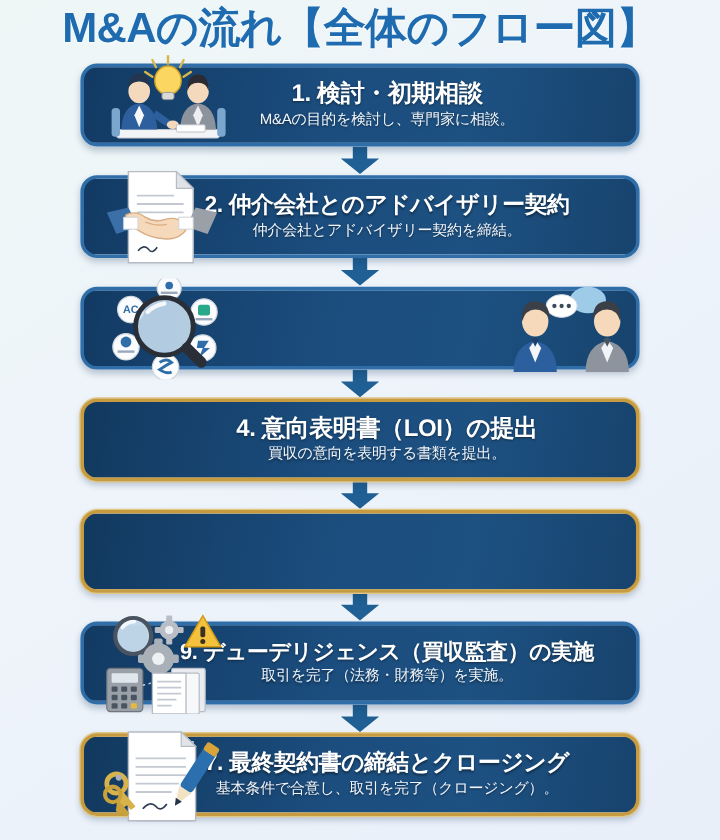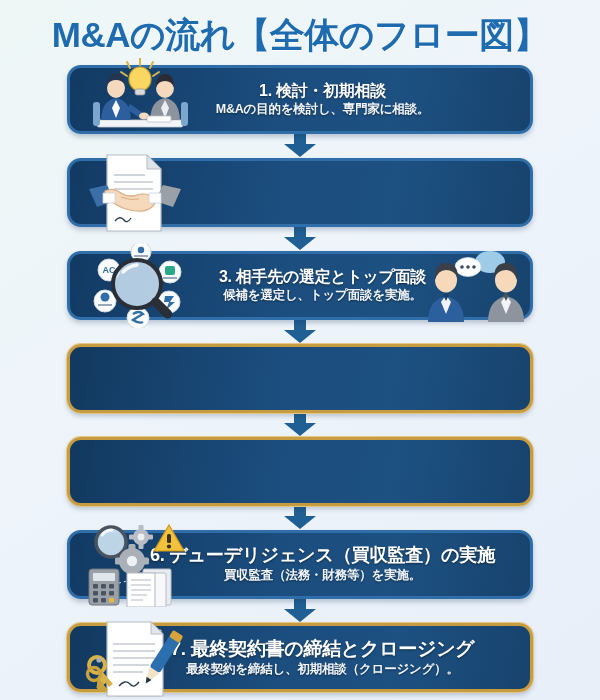"M&Aの流れ【全体のフロー図】" #page-title { padding-top: 12px -> none }
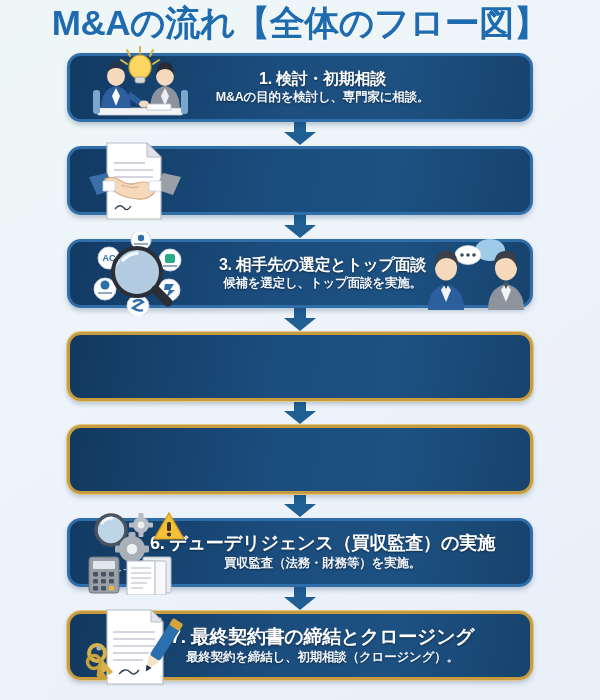"1. 検討・初期相談" .bar-title { font-size: 16px -> 20px }
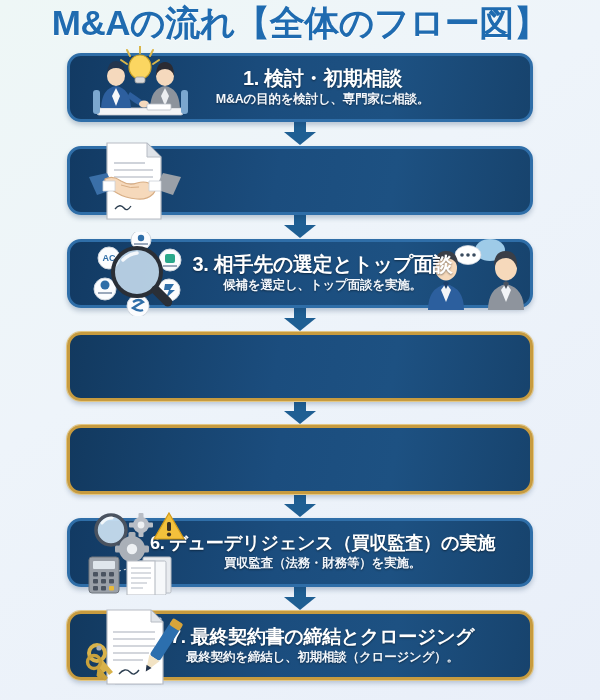"M&Aの目的を検討し、専門家に相談。" .bar-sub { font-weight: bold -> normal }
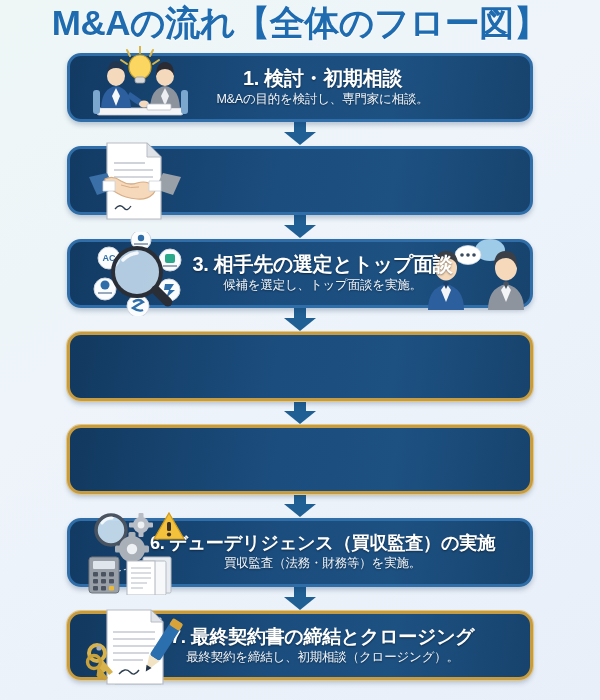"2. 仲介会社とのアドバイザリー契約" div.bar-text { html: none -> <div> <div>2. 仲介会社とのアドバイザリー契約</div> <div>仲介会社とアドバイザリー契約を締結。</div> </div> }
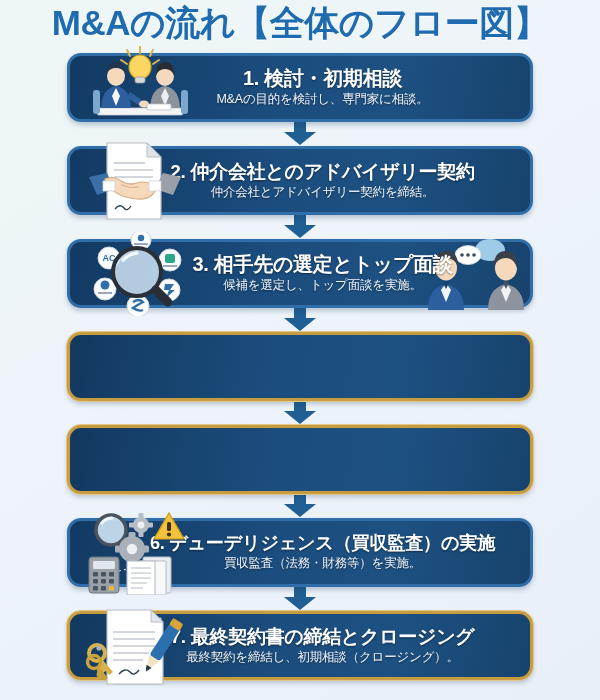"3. 相手先の選定とトップ面談" div.bar-text { html: <div> <div>3. 相手先の選定とトップ面談</div> <div>候補を選定し、トップ面談を実施。</div> </div> -> none }
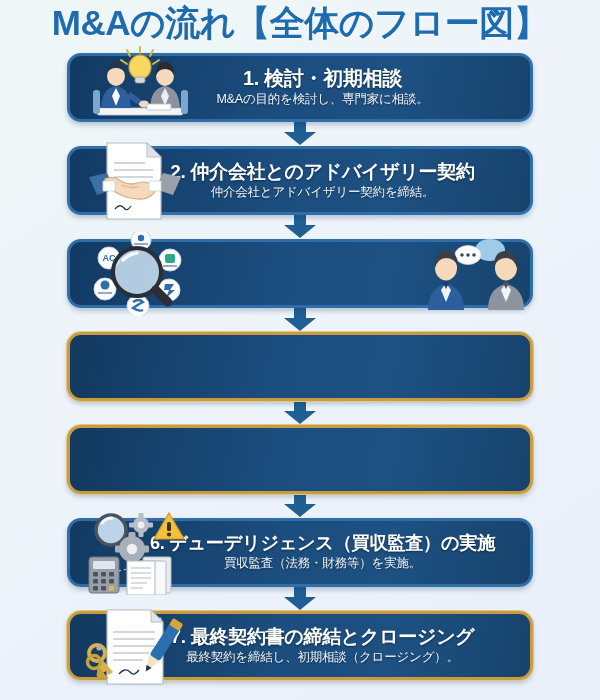"4. 意向表明書（LOI）の提出" div.bar-text { html: none -> <div> <div>4. 意向表明書（LOI）の提出</div> <div>買収の意向を表明する書類を提出。</div> </div> }
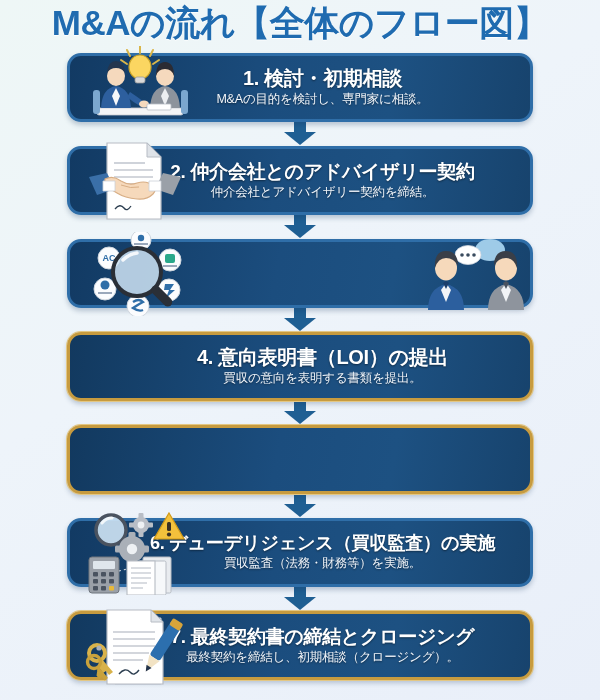"6. デューデリジェンス（買収監査）の実施" div.bar-title { text: 6 -> 9 }
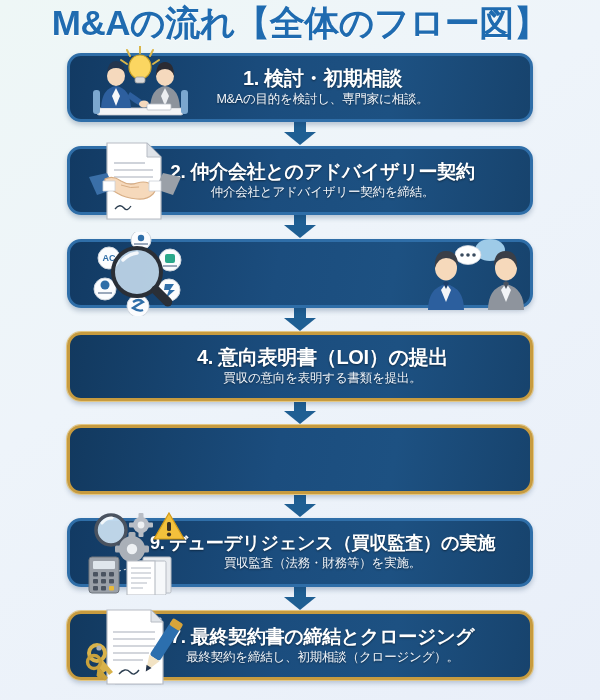"買収監査（法務・財務等）を実施。" div.bar-sub { text: 買収監査 -> 取引を完了 }
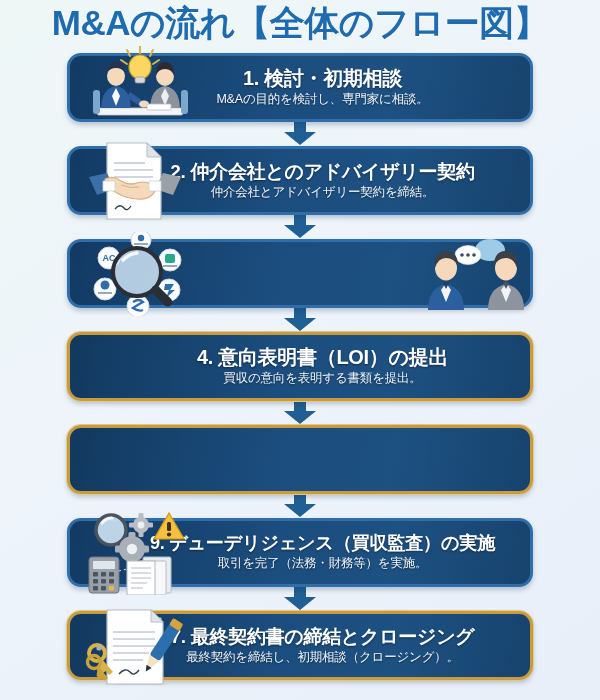"最終契約を締結し、初期相談（クロージング）。" div.bar-sub { text: 最終契約を締結し、初期相談 -> 基本条件で合意し、取引を完了 }
